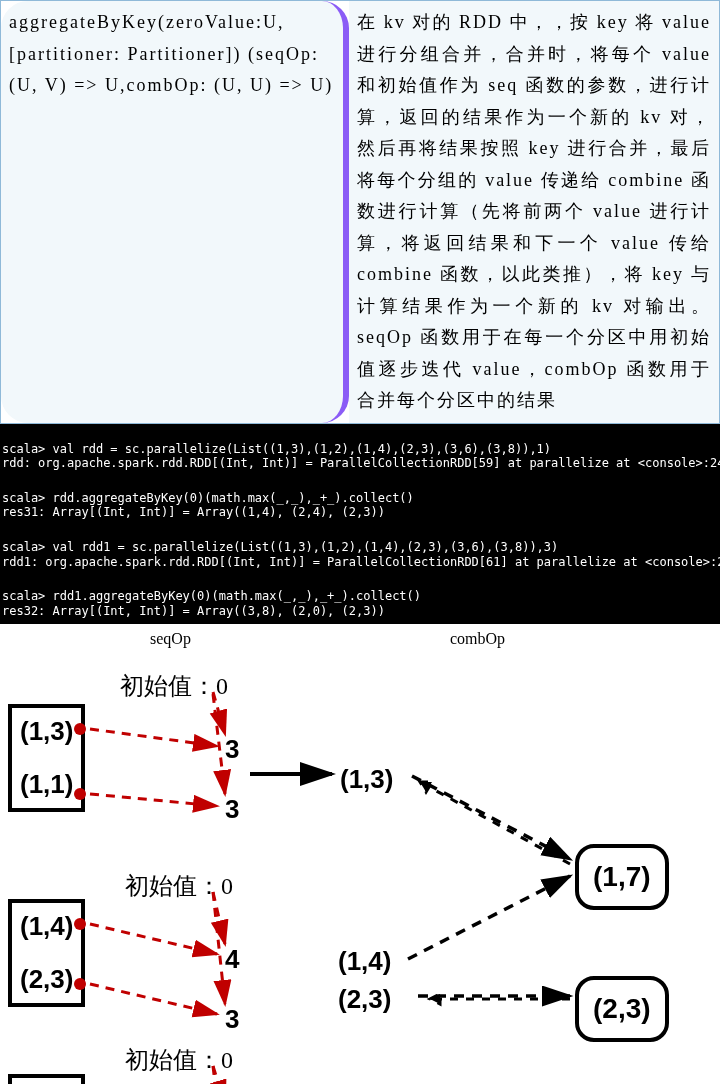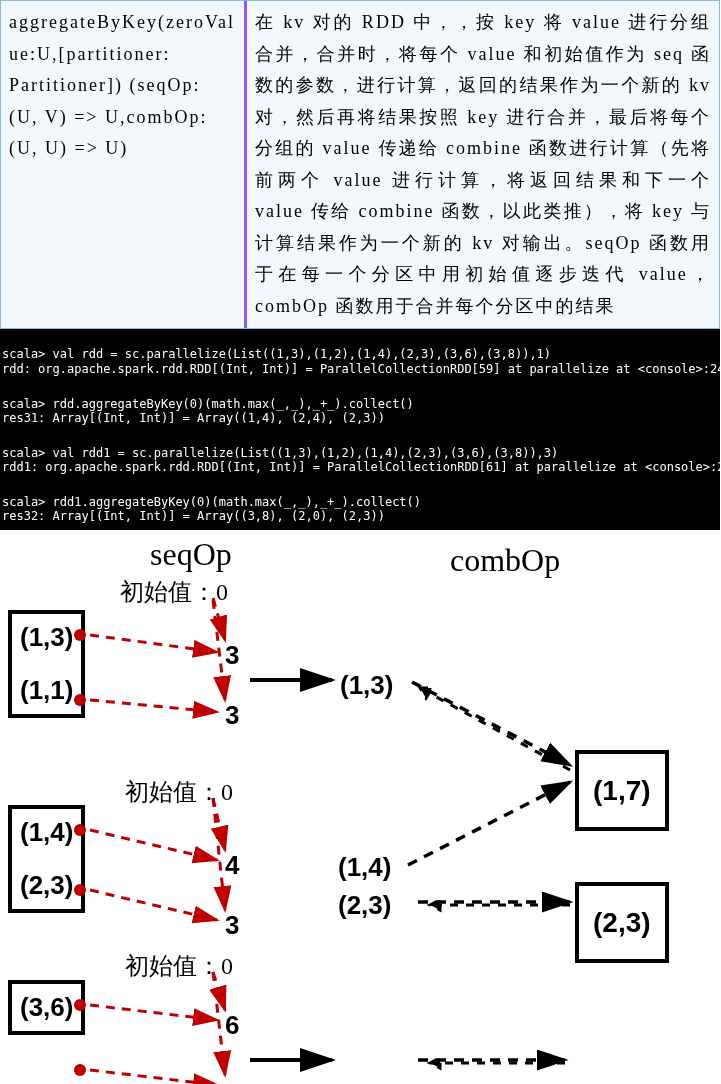"aggregateByKey(zeroValue:U,[partitioner:" .tbl .left { border-radius: none -> 27px; border-right: 3px solid #8b5cf6 -> 6px solid #8b5cf6; width: 246px -> 348px }
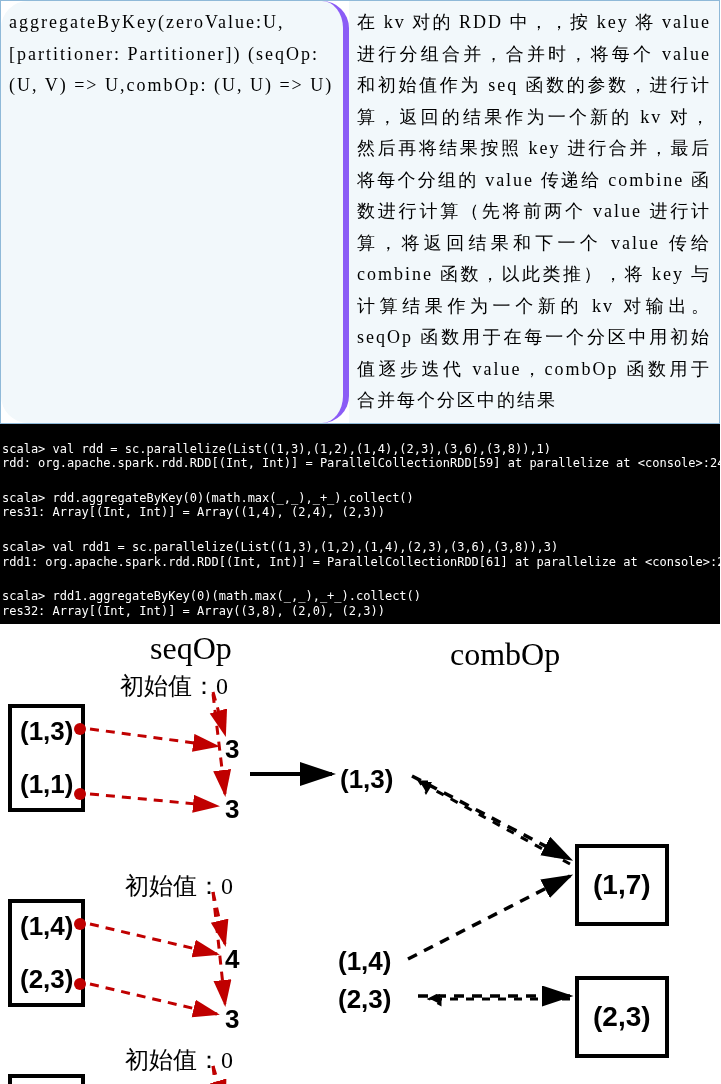"seqOp" .diagram .hdr { font-size: 32px -> 16px }
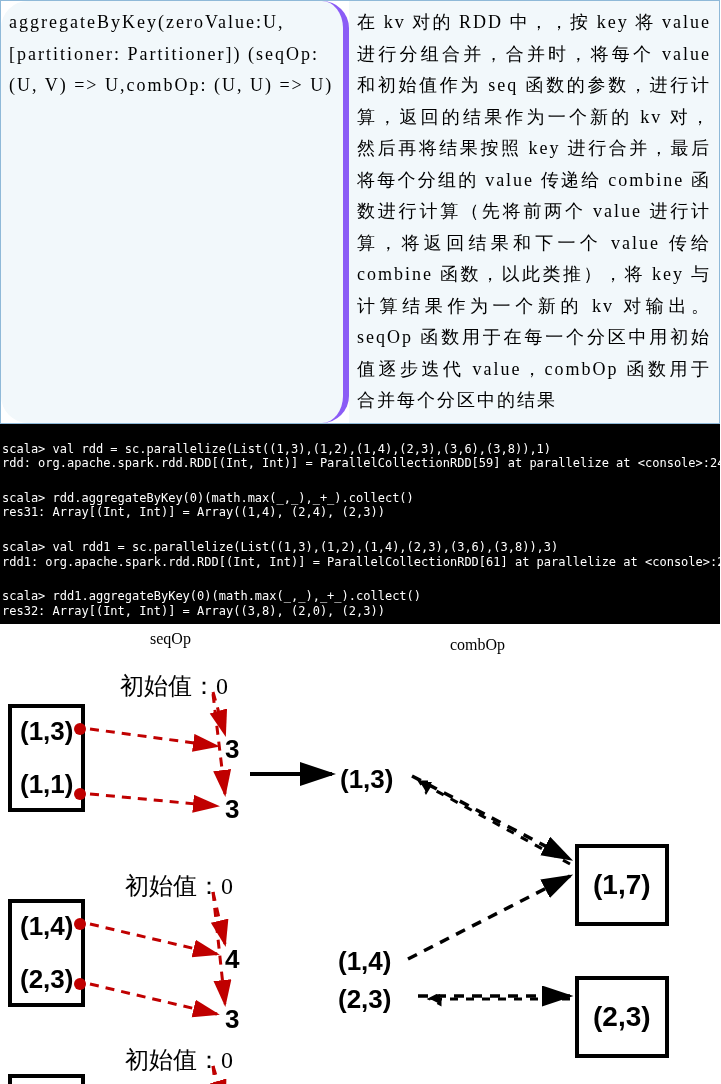"combOp" div.hdr { top: 12px -> 6px }
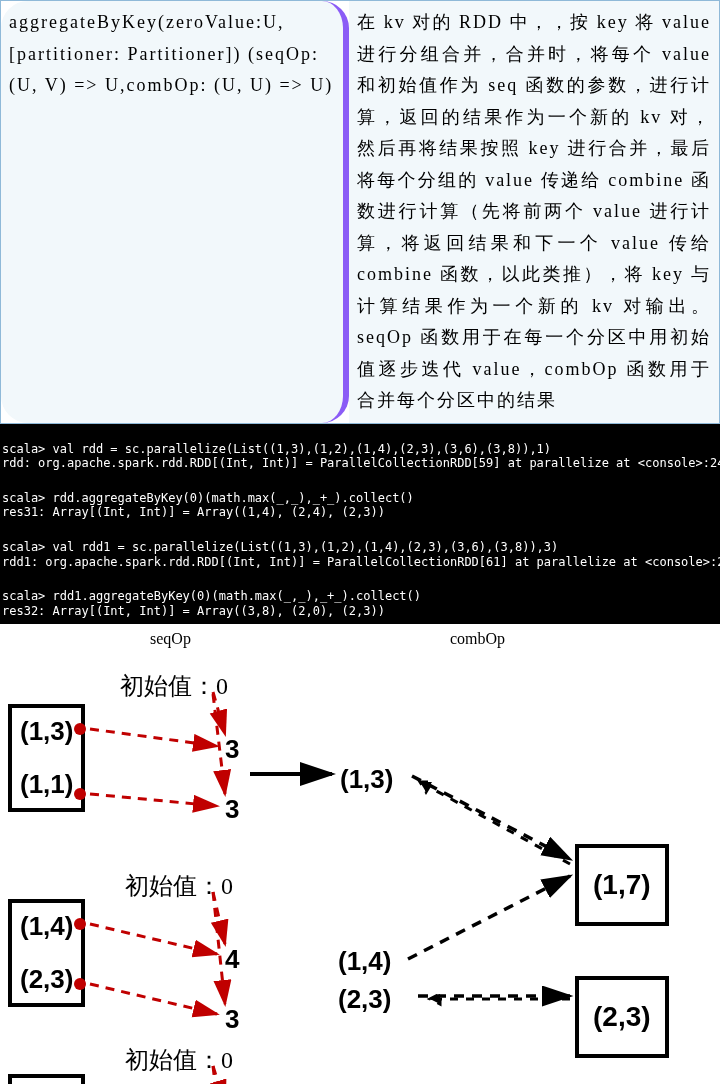"(1,7)" .diagram .out { border-radius: none -> 19px; padding: 18px 14px -> 10px 14px }
